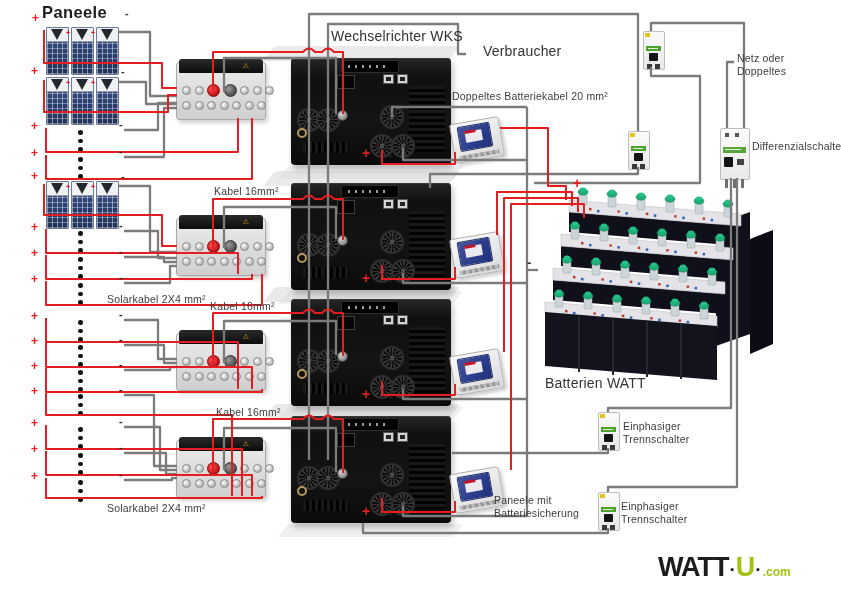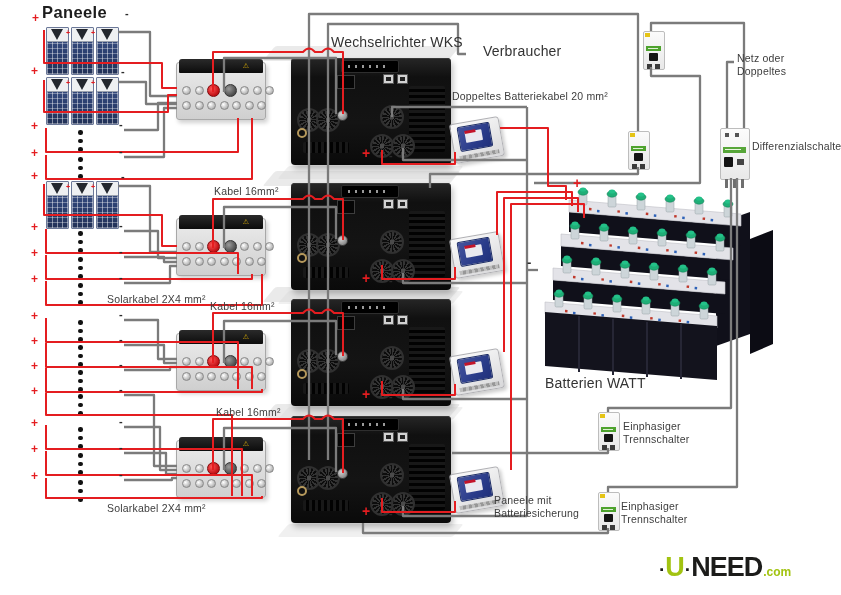"Wechselrichter WKS" div.lbl { margin-top: 6px -> none }
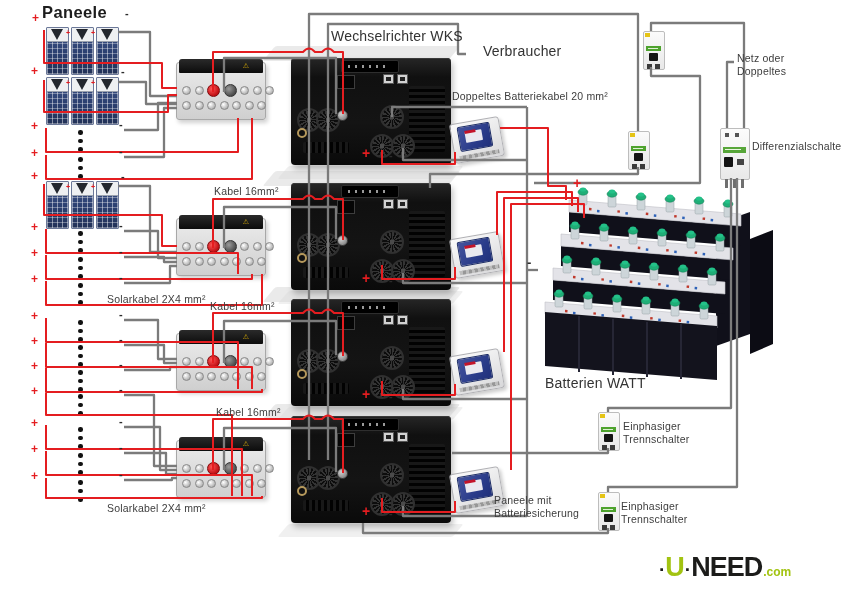"WATT" span.w { html: none -> <span>WATT</span> }
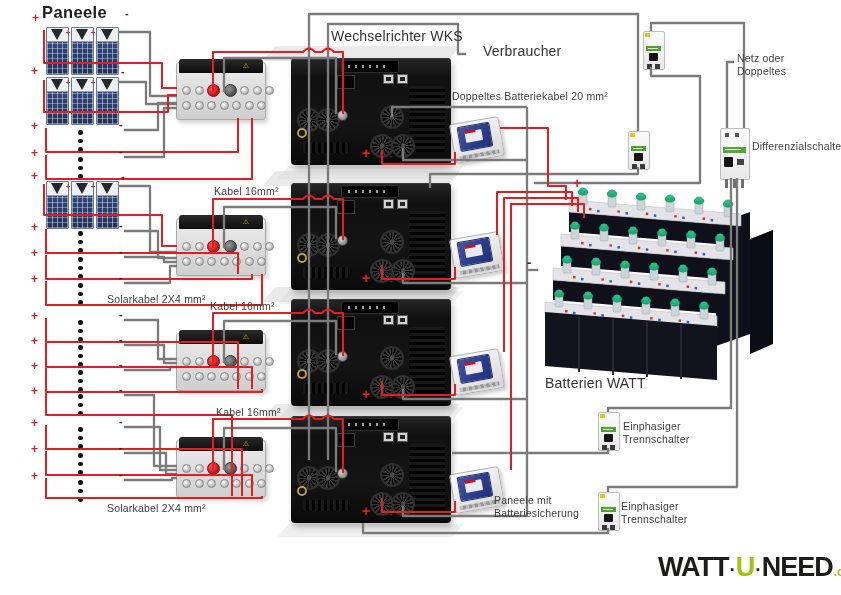"NEED" span.w { html: <span>NEED</span> -> none }
